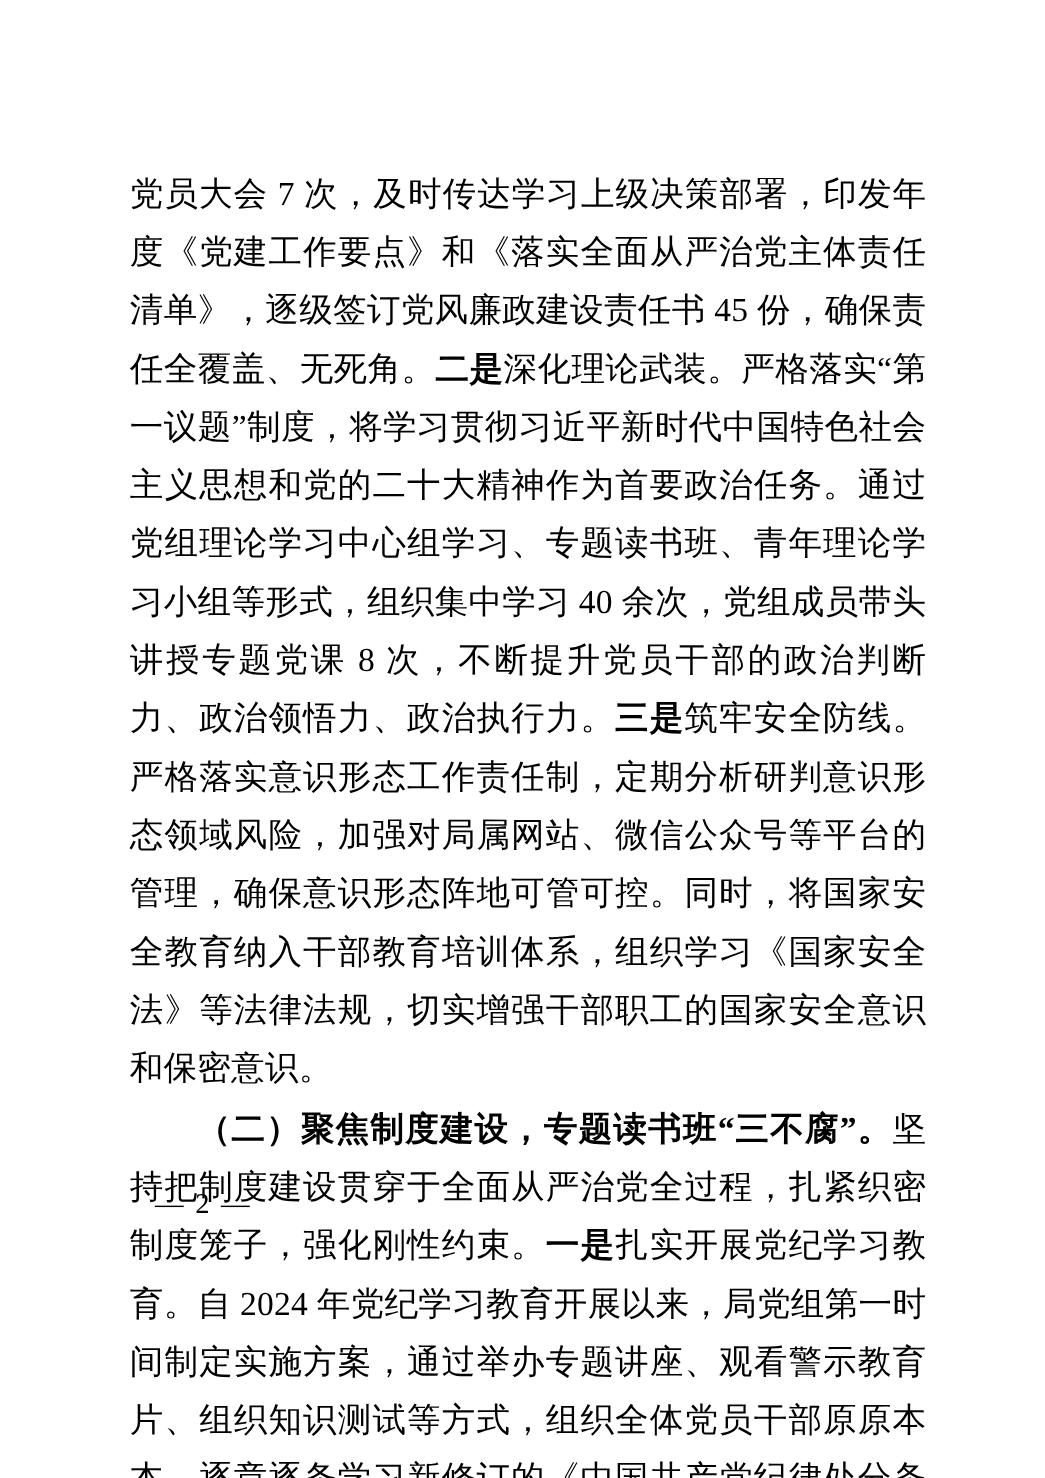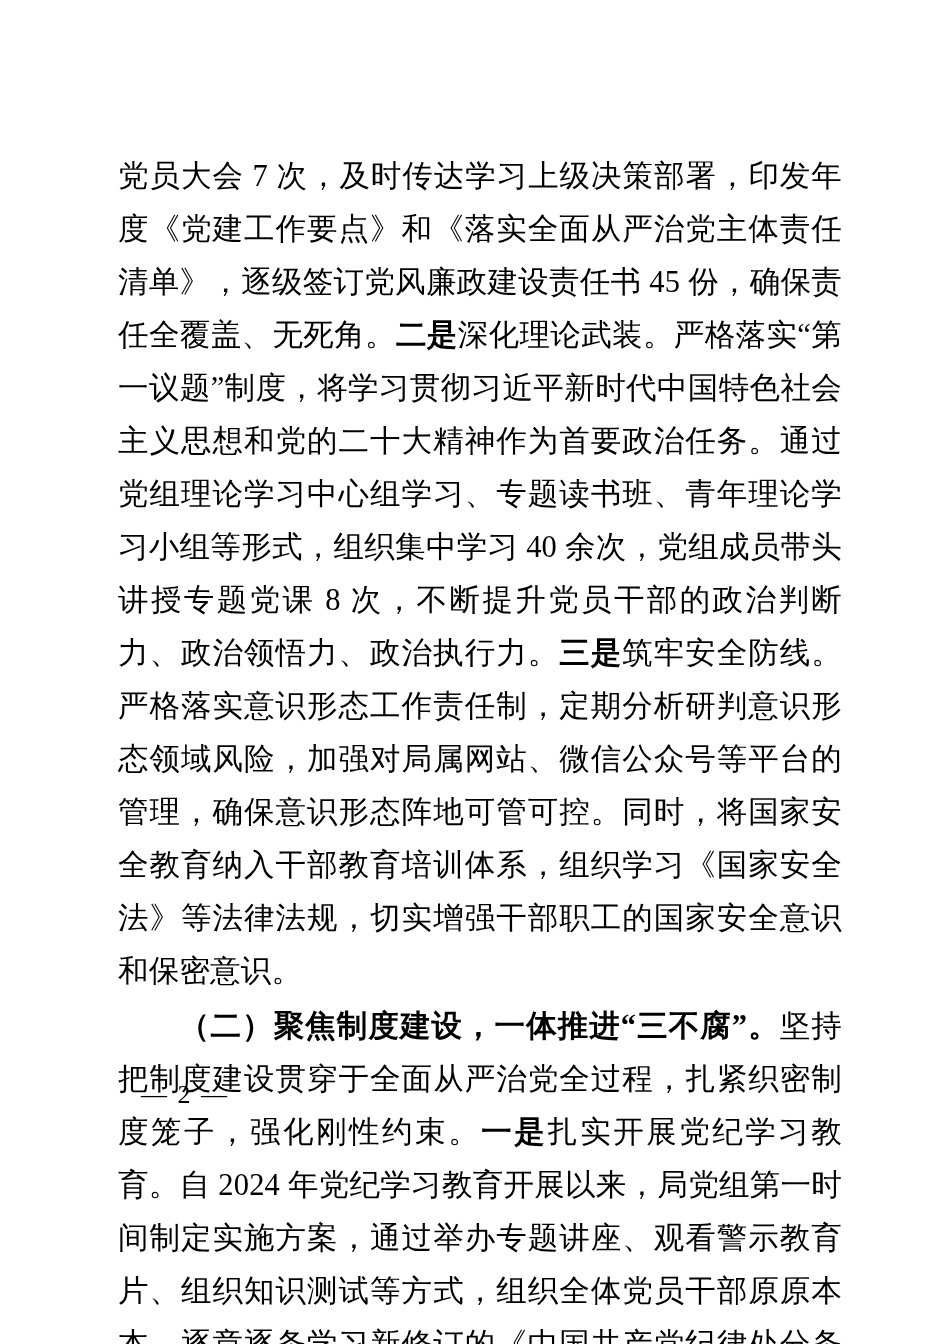"（二）聚焦制度建设，一体推进“三不腐”。" span.b { text: 一体推进 -> 专题读书班 }
